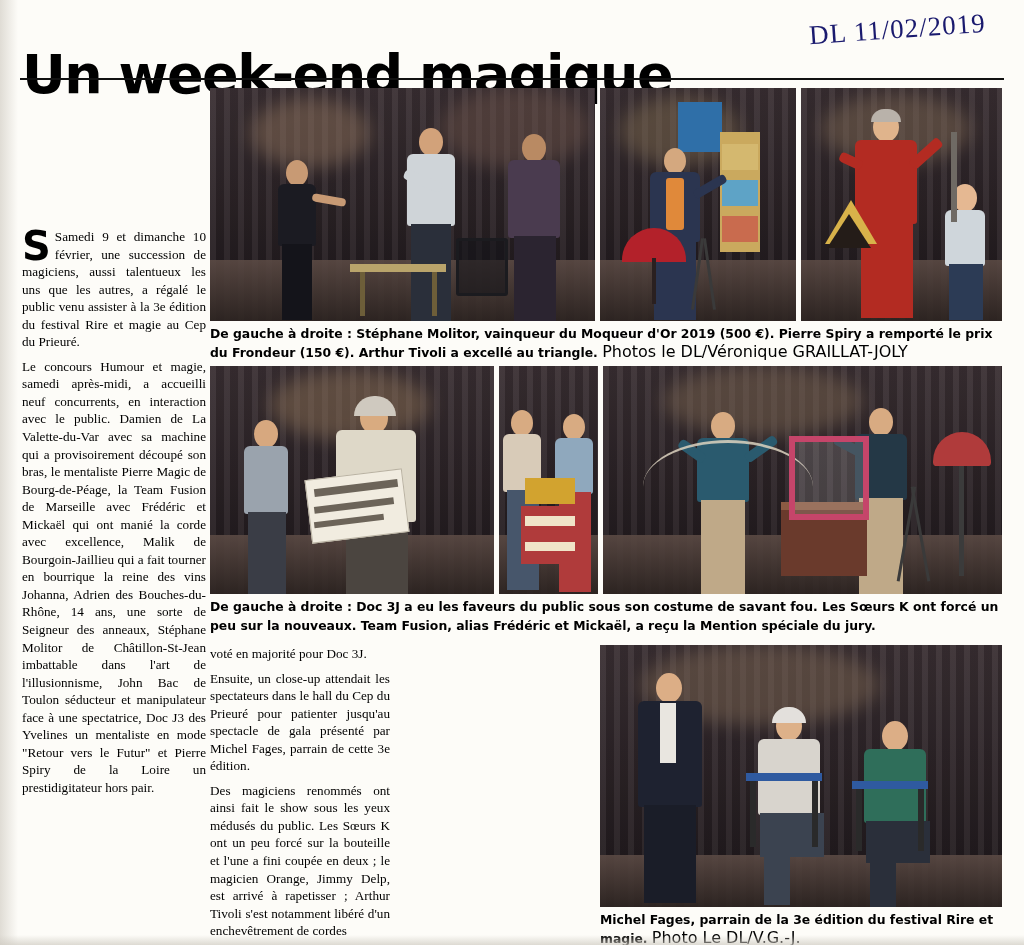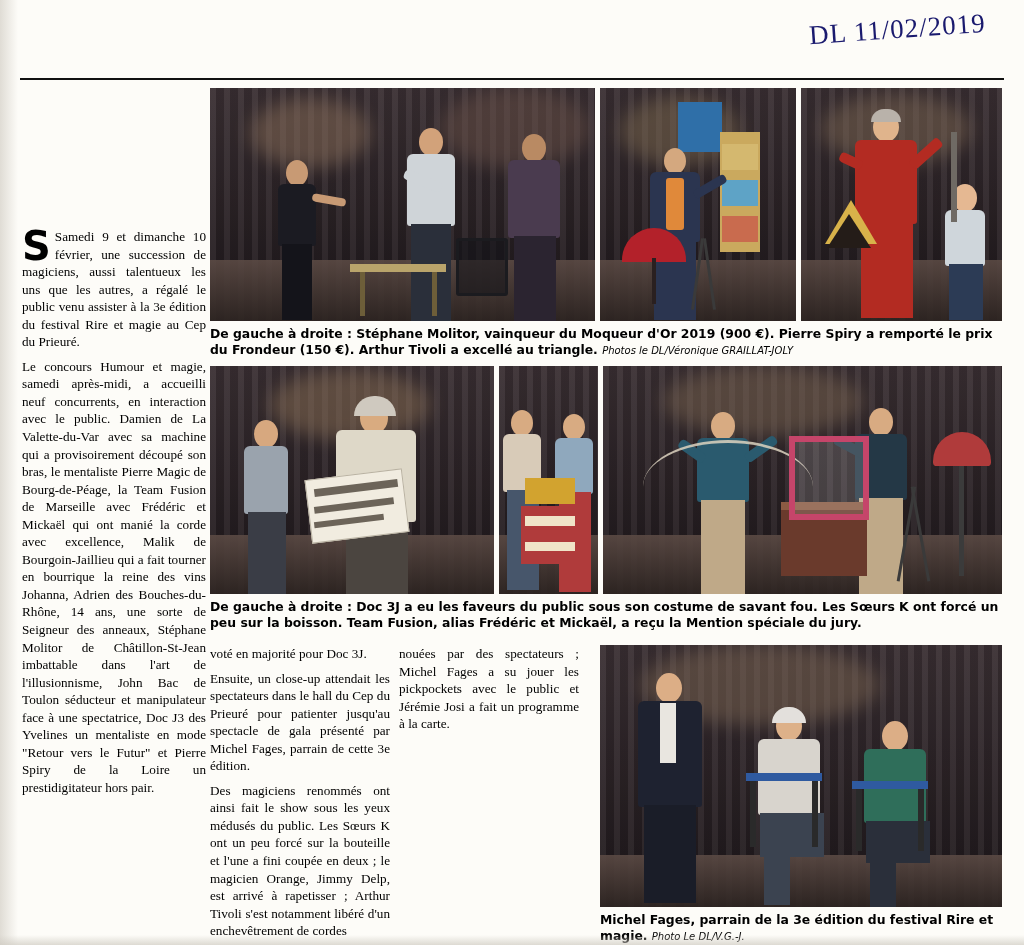"Un week-end magique" h1.headline { html: none -> <h1>Un week-end magique</h1> }
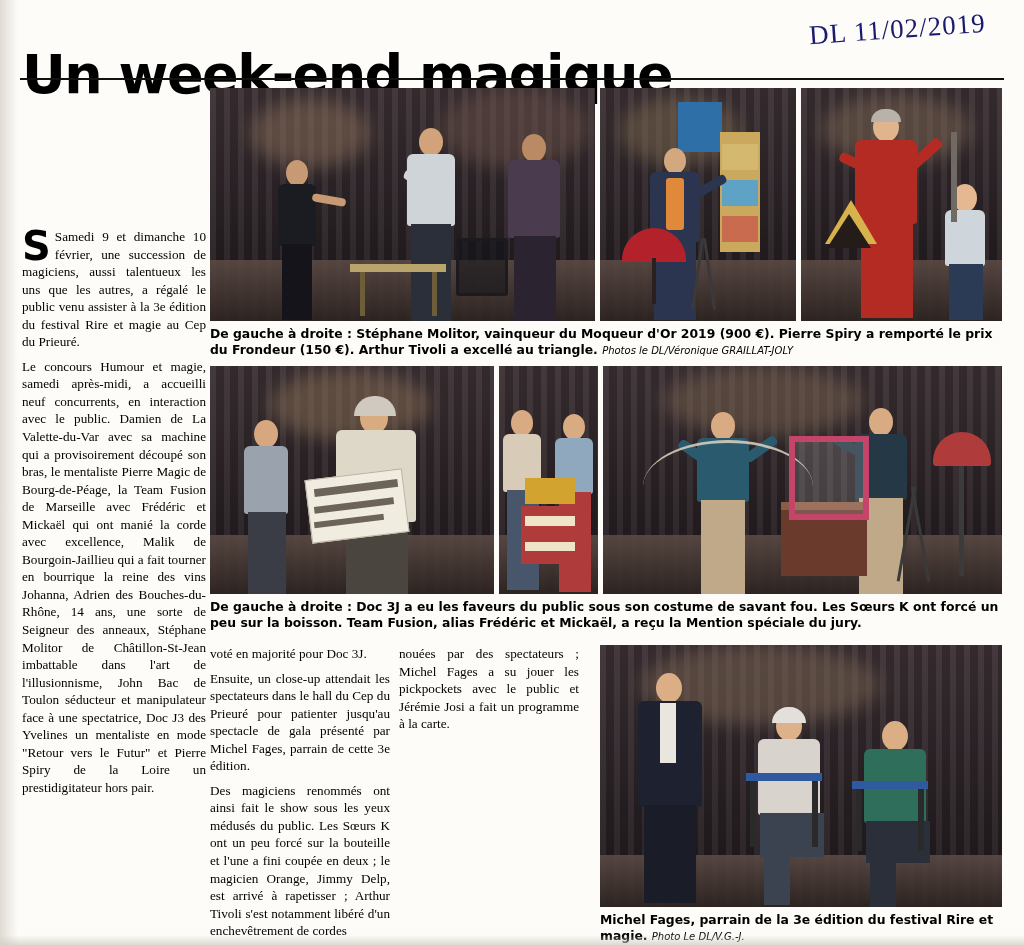"De gauche à droite : Stéphane" span { text: 900 -> 500 }
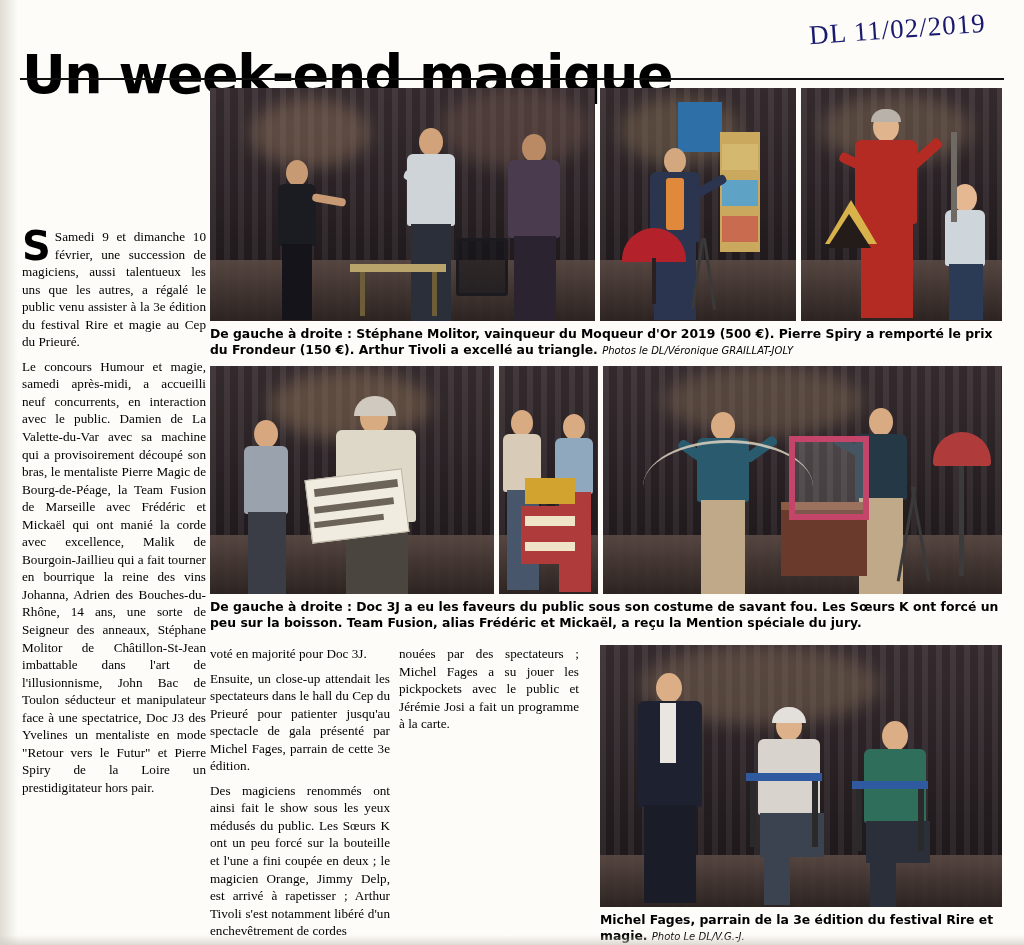"Photos le DL/Véronique GRAILLAT-JOLY" .caption .credit { font-size: 10px -> 16px; font-style: italic -> none }
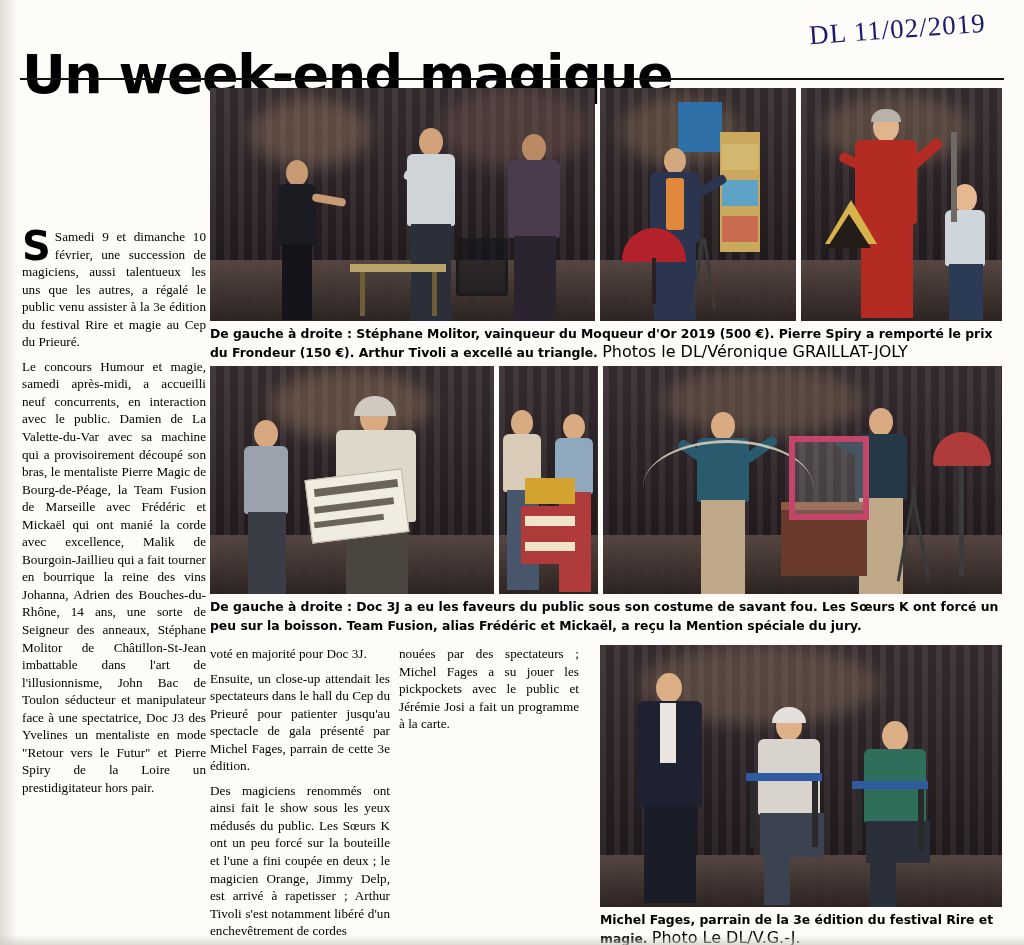"De gauche à droite : Doc" span { text: boisson -> nouveaux }
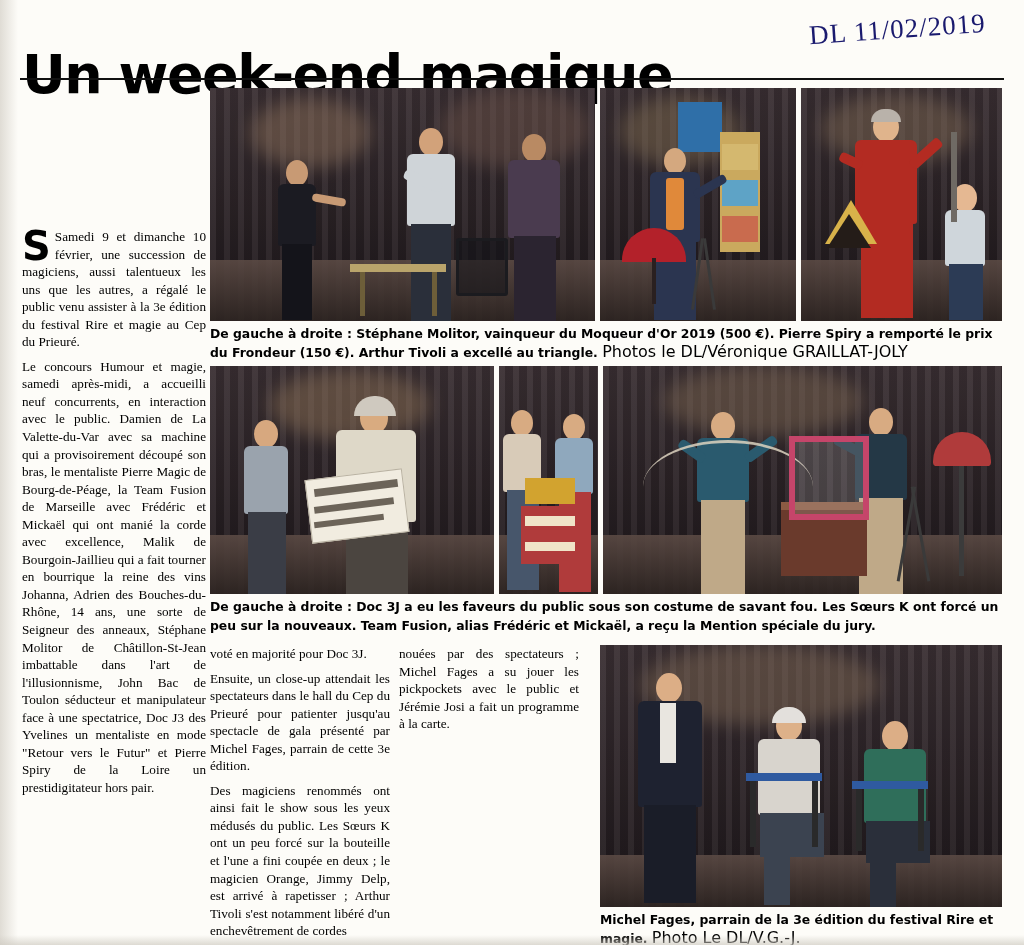"nouées par des spectateurs ;" p { html: <p><span>nouées par des spectateurs ; Michel Fages a su jouer les pickpockets avec le public et Jérémie Josi a fait un programme à la carte.</span></p> -> none }
